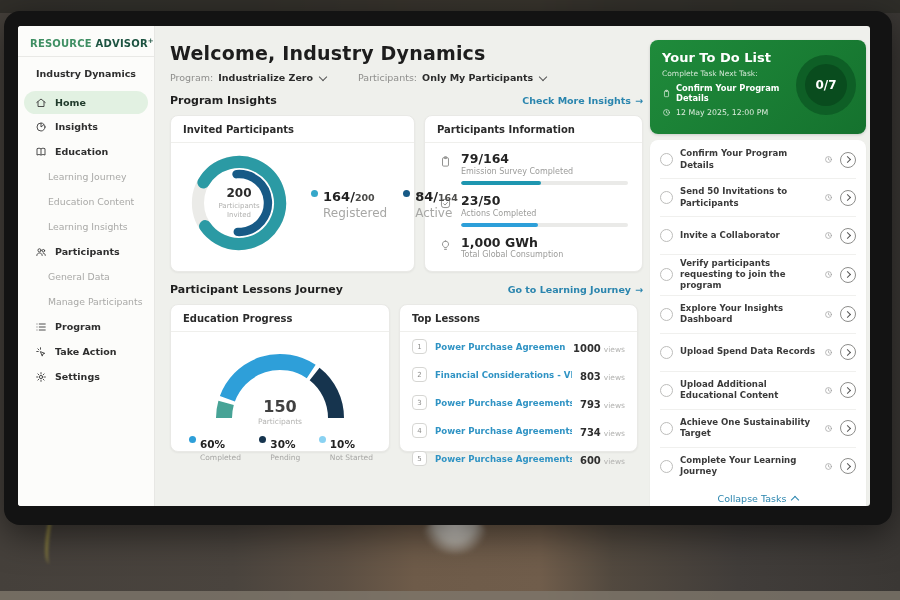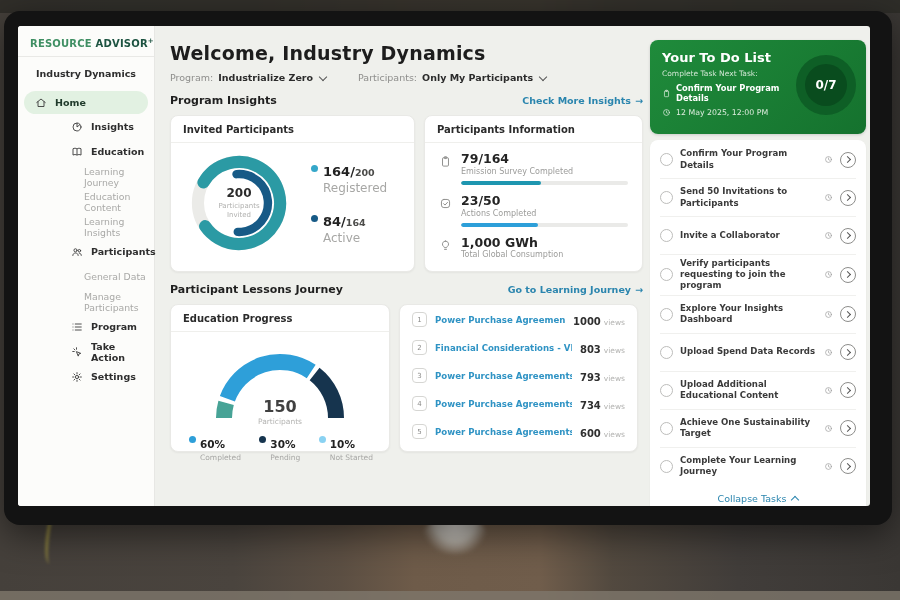"Insights" .nav-item { margin-left: 36px -> none }
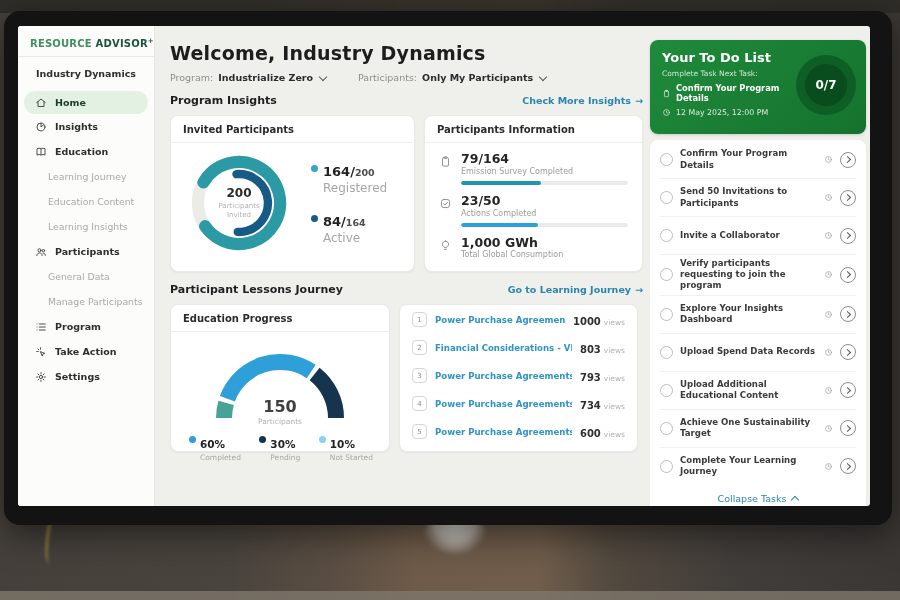"164/200" .inv-legend { flex-direction: column -> row }
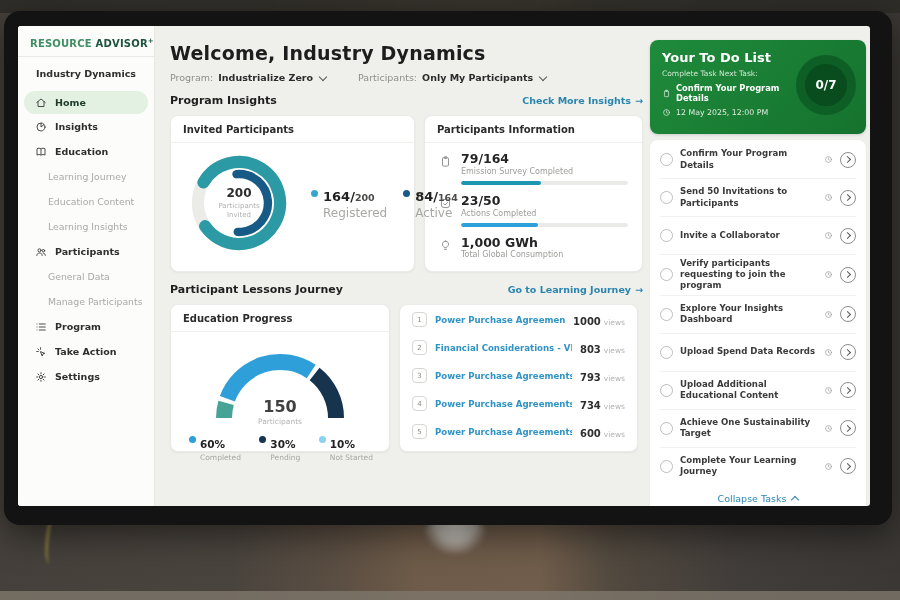"Top Lessons" div.card-head { html: none -> <div>Top Lessons</div> }
